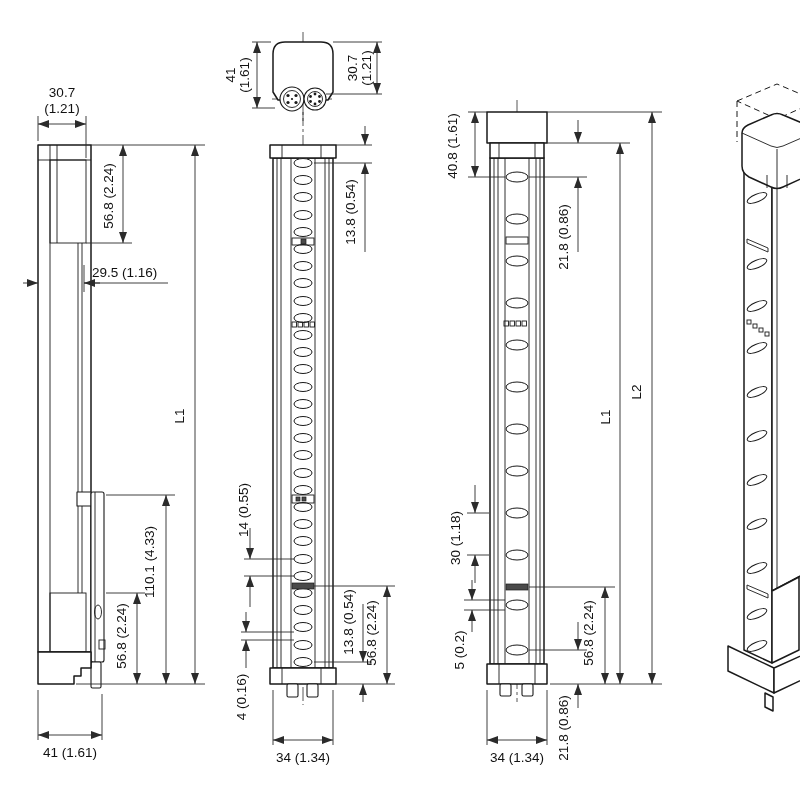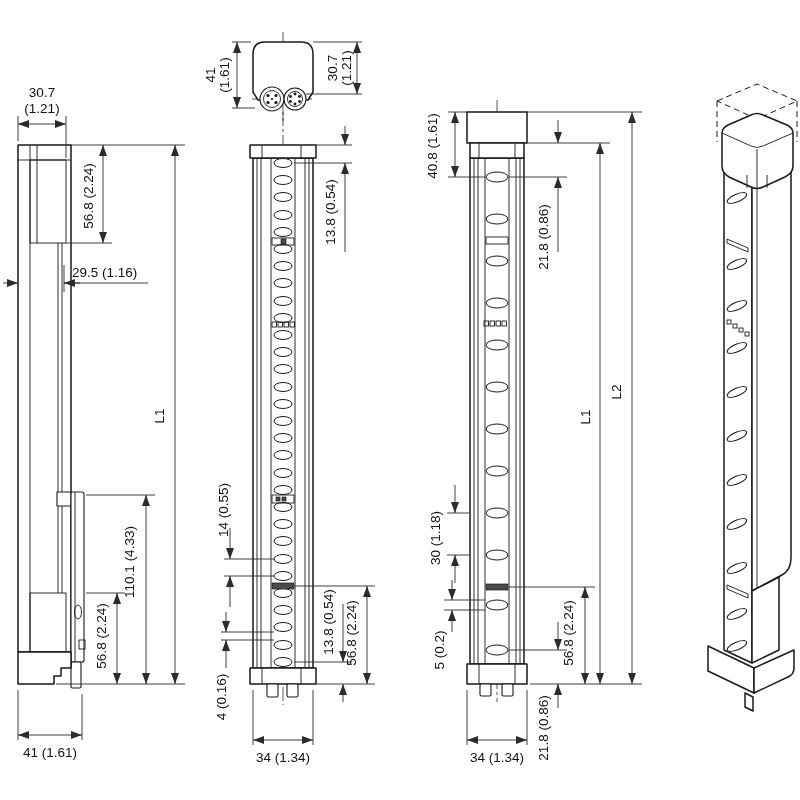"30.7" .page { margin-left: none -> 20px }
